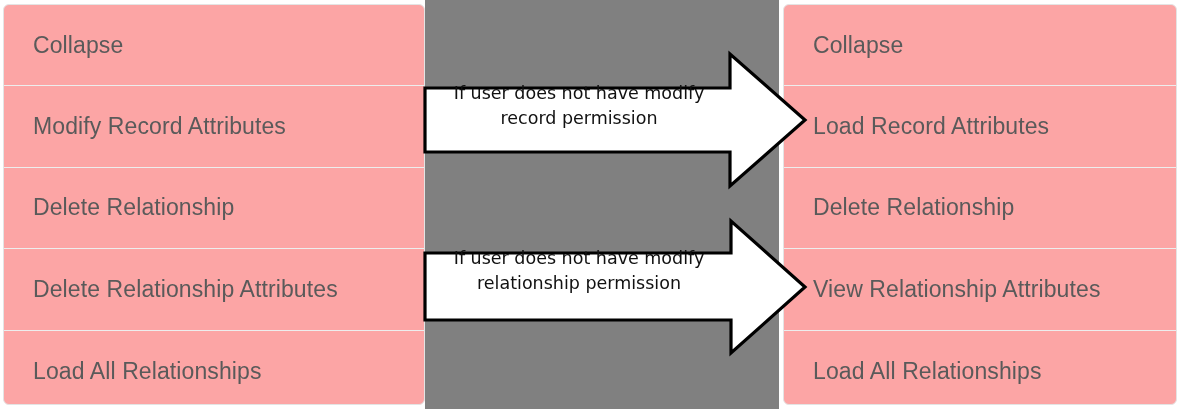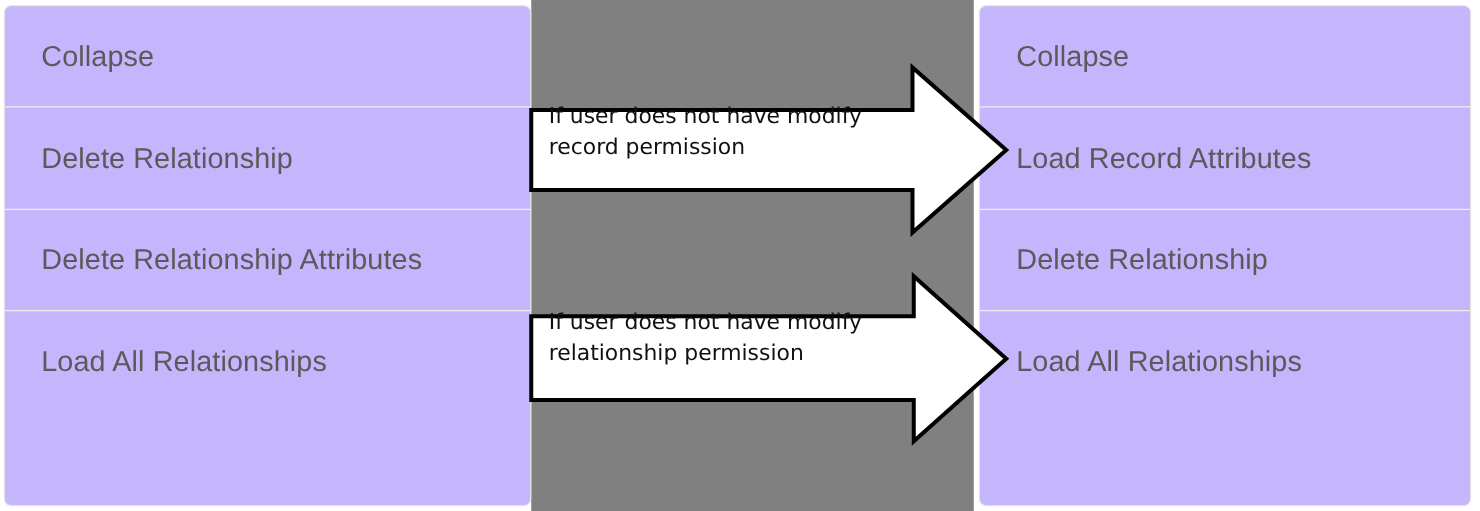"Collapse" .menu { background: #c4b5fd -> #fca5a5 }
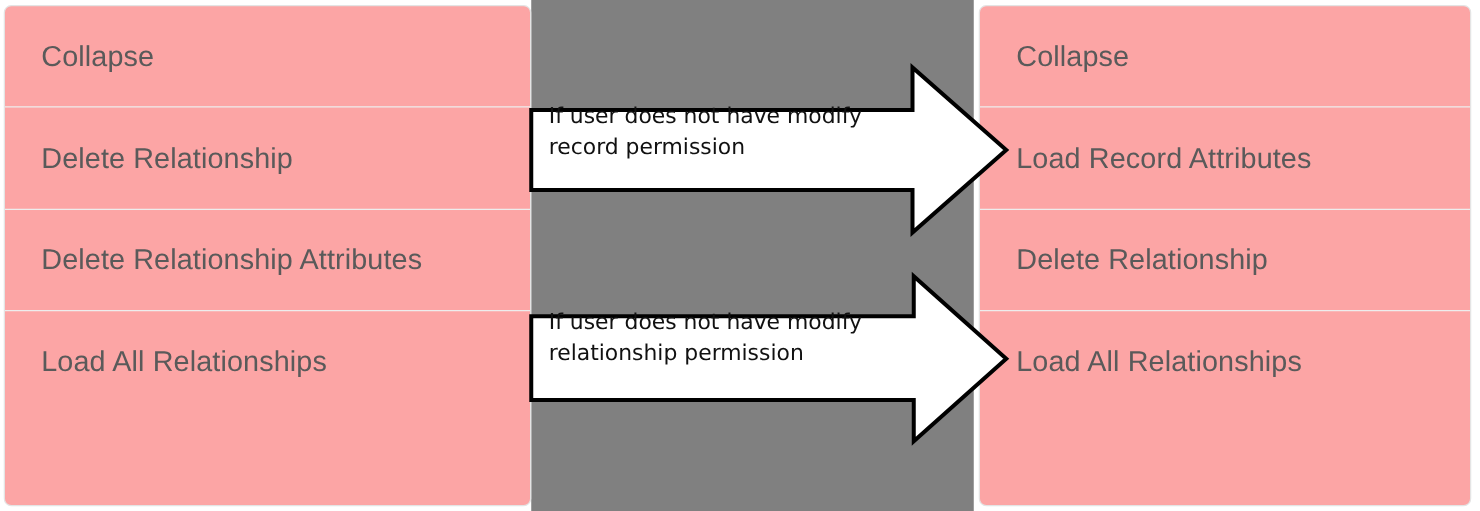"If user does not have" .anno-text { text-align: none -> center }
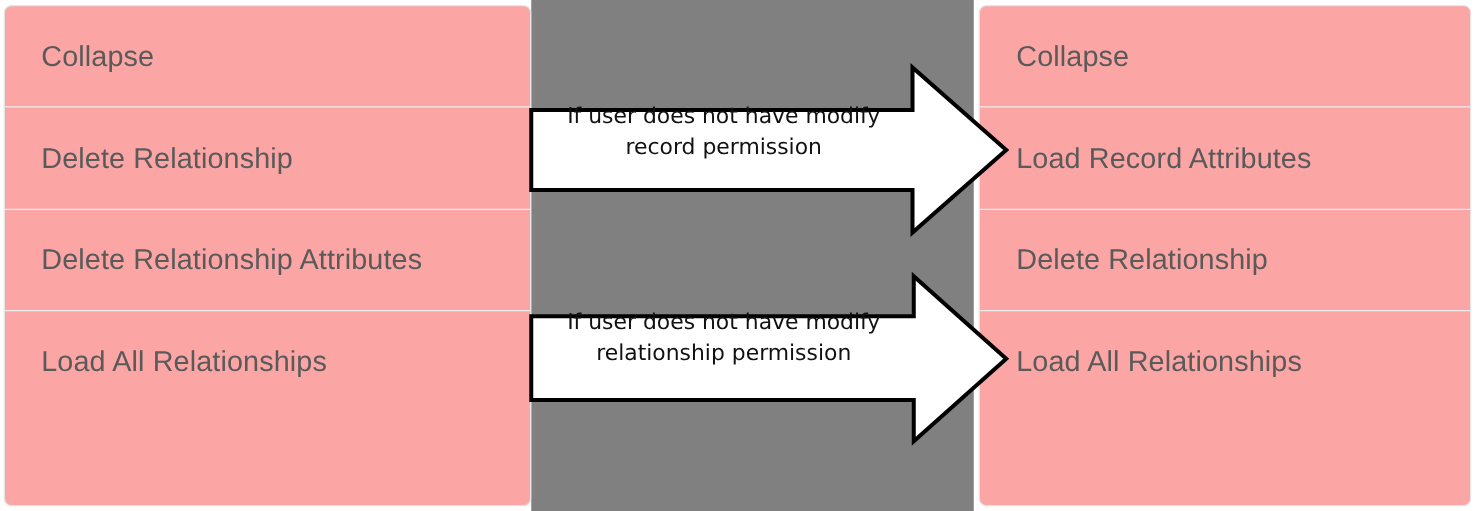"Modify Record Attributes" div.menu-item { html: none -> <div> <span>Modify Record Attributes</span> </div> }
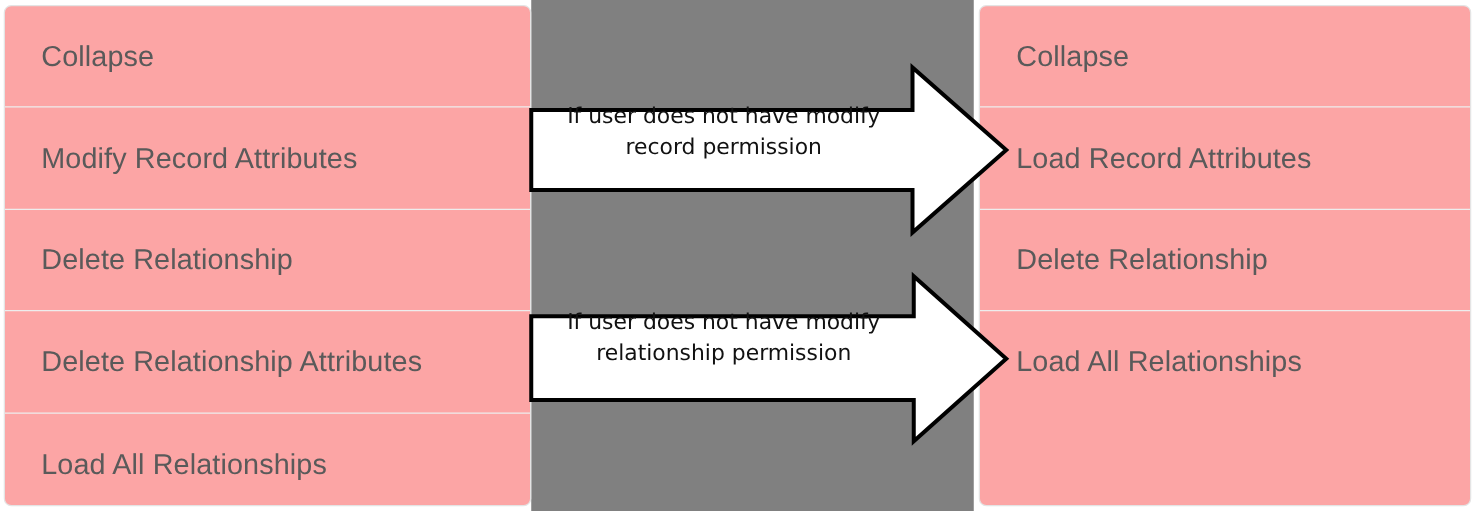"View Relationship Attributes" div.menu-item { html: none -> <div> <span>View Relationship Attributes</span> </div> }
